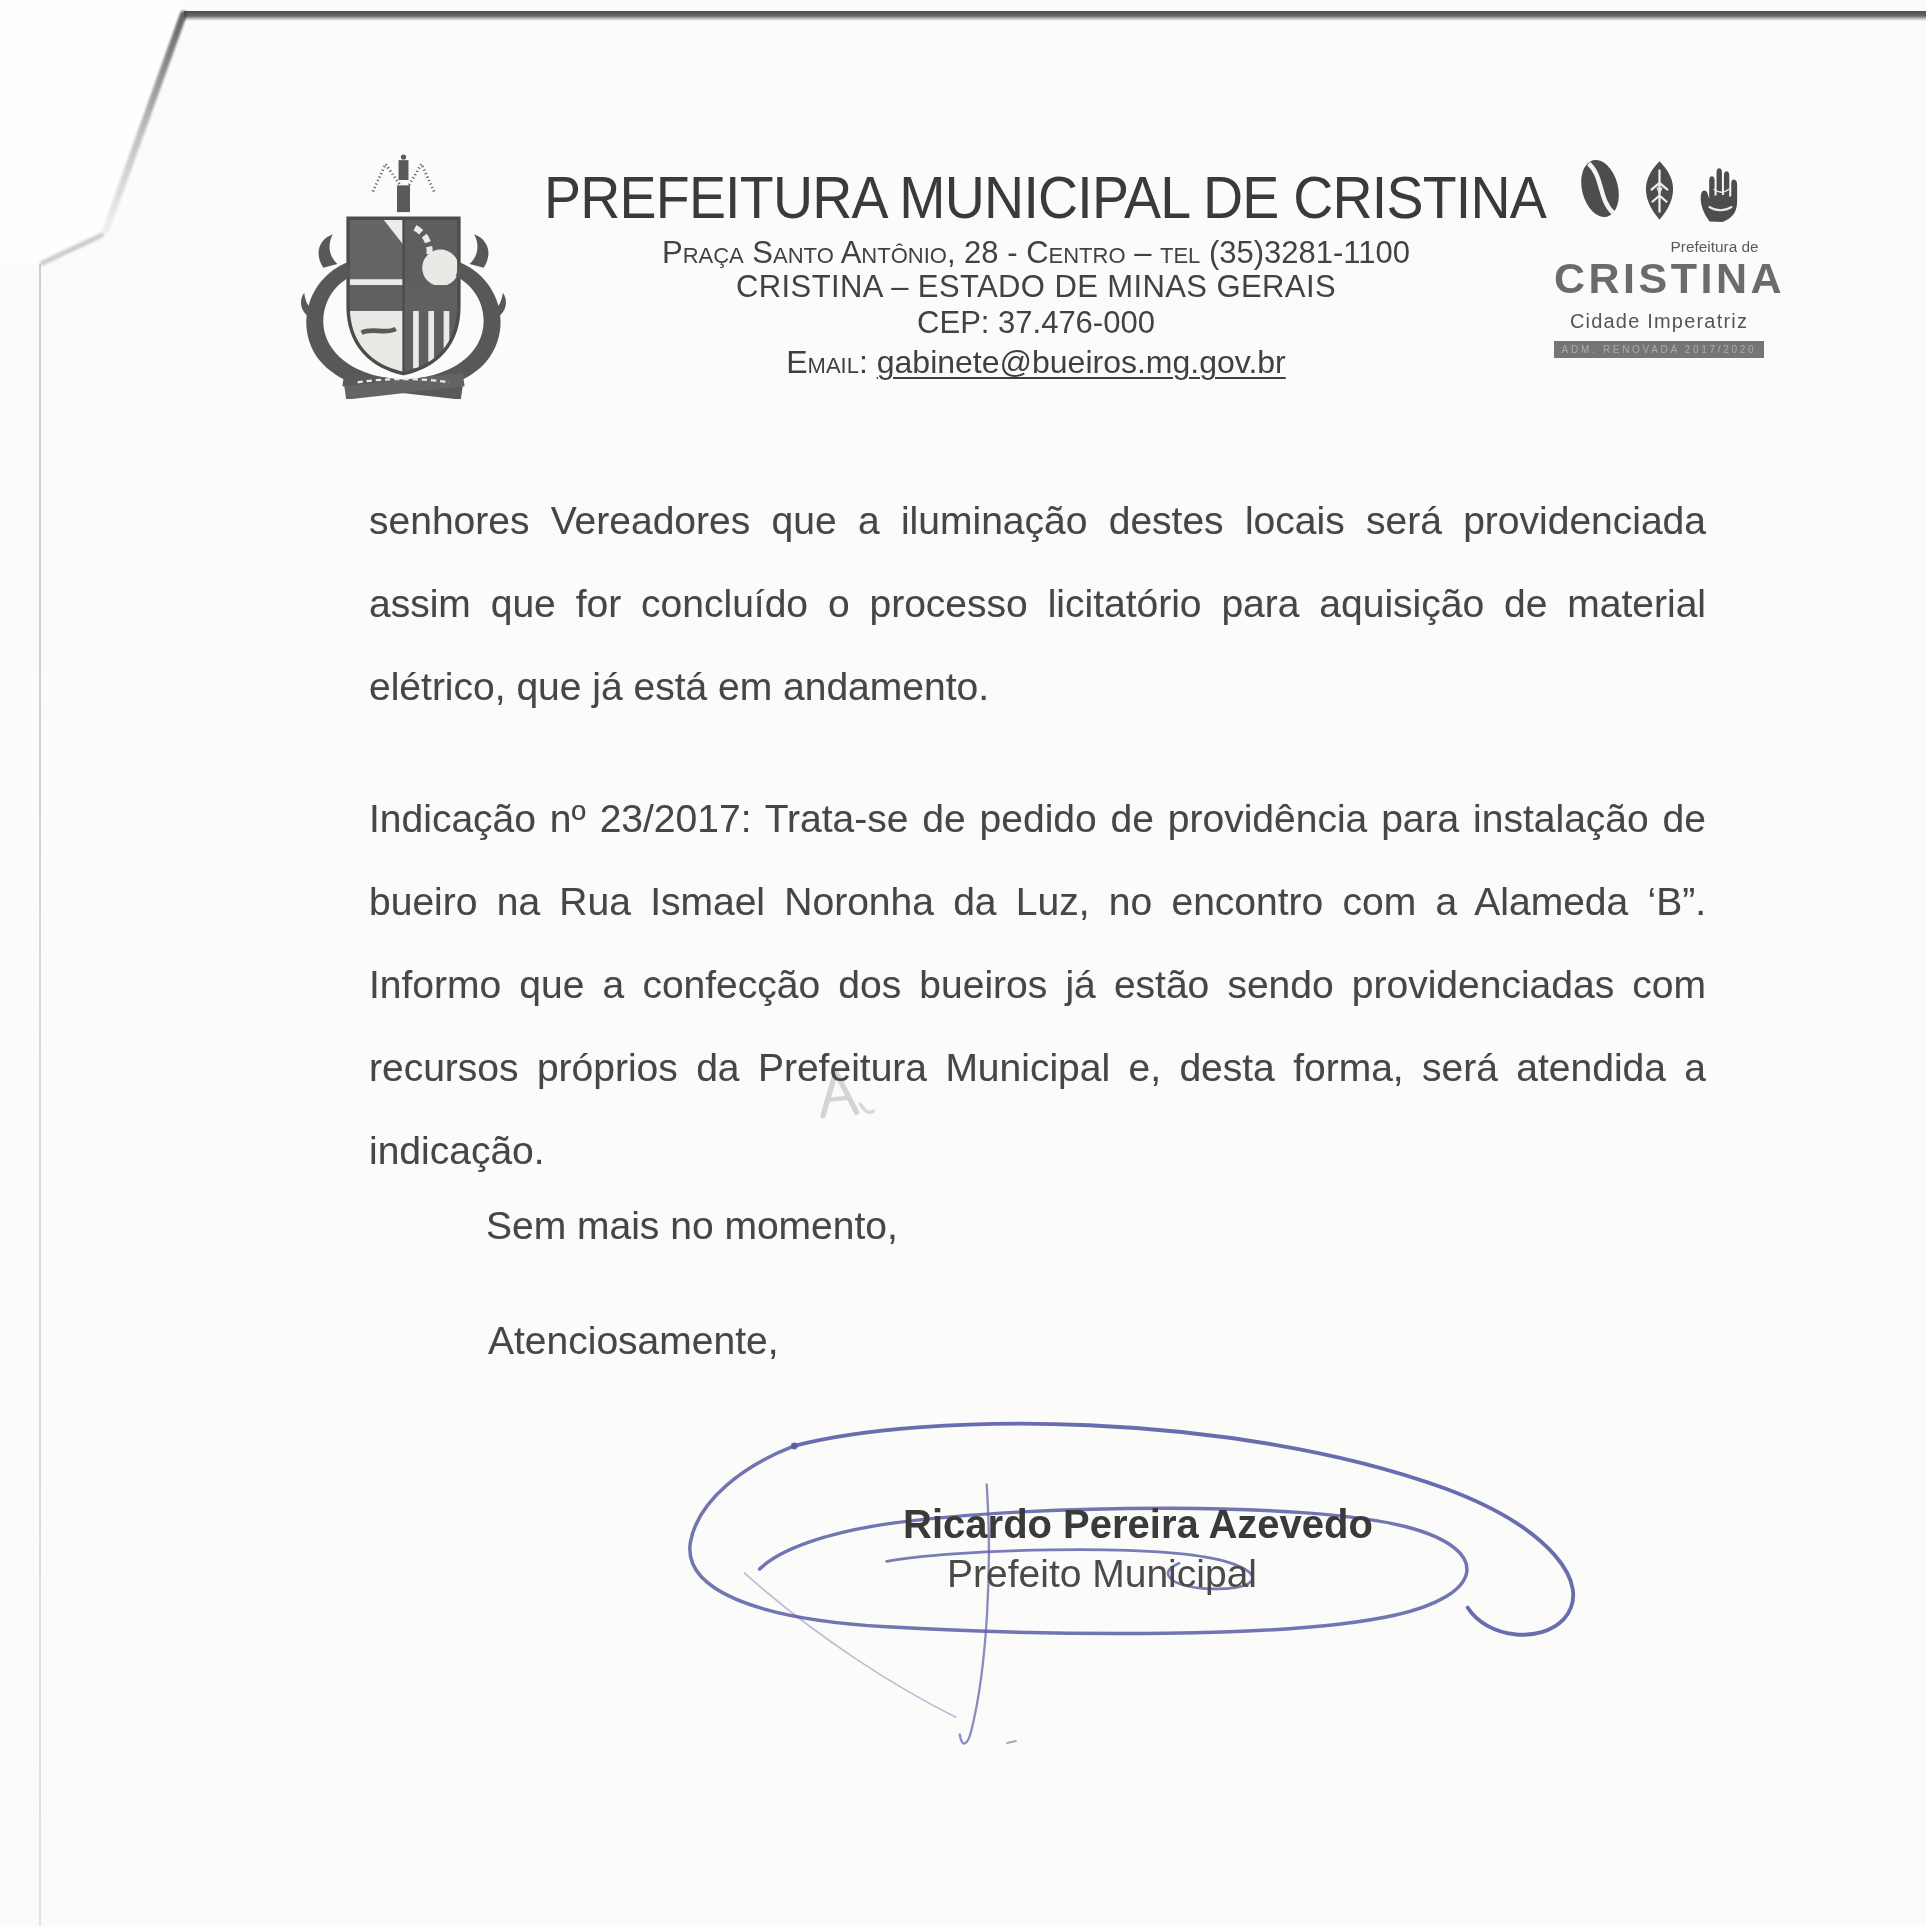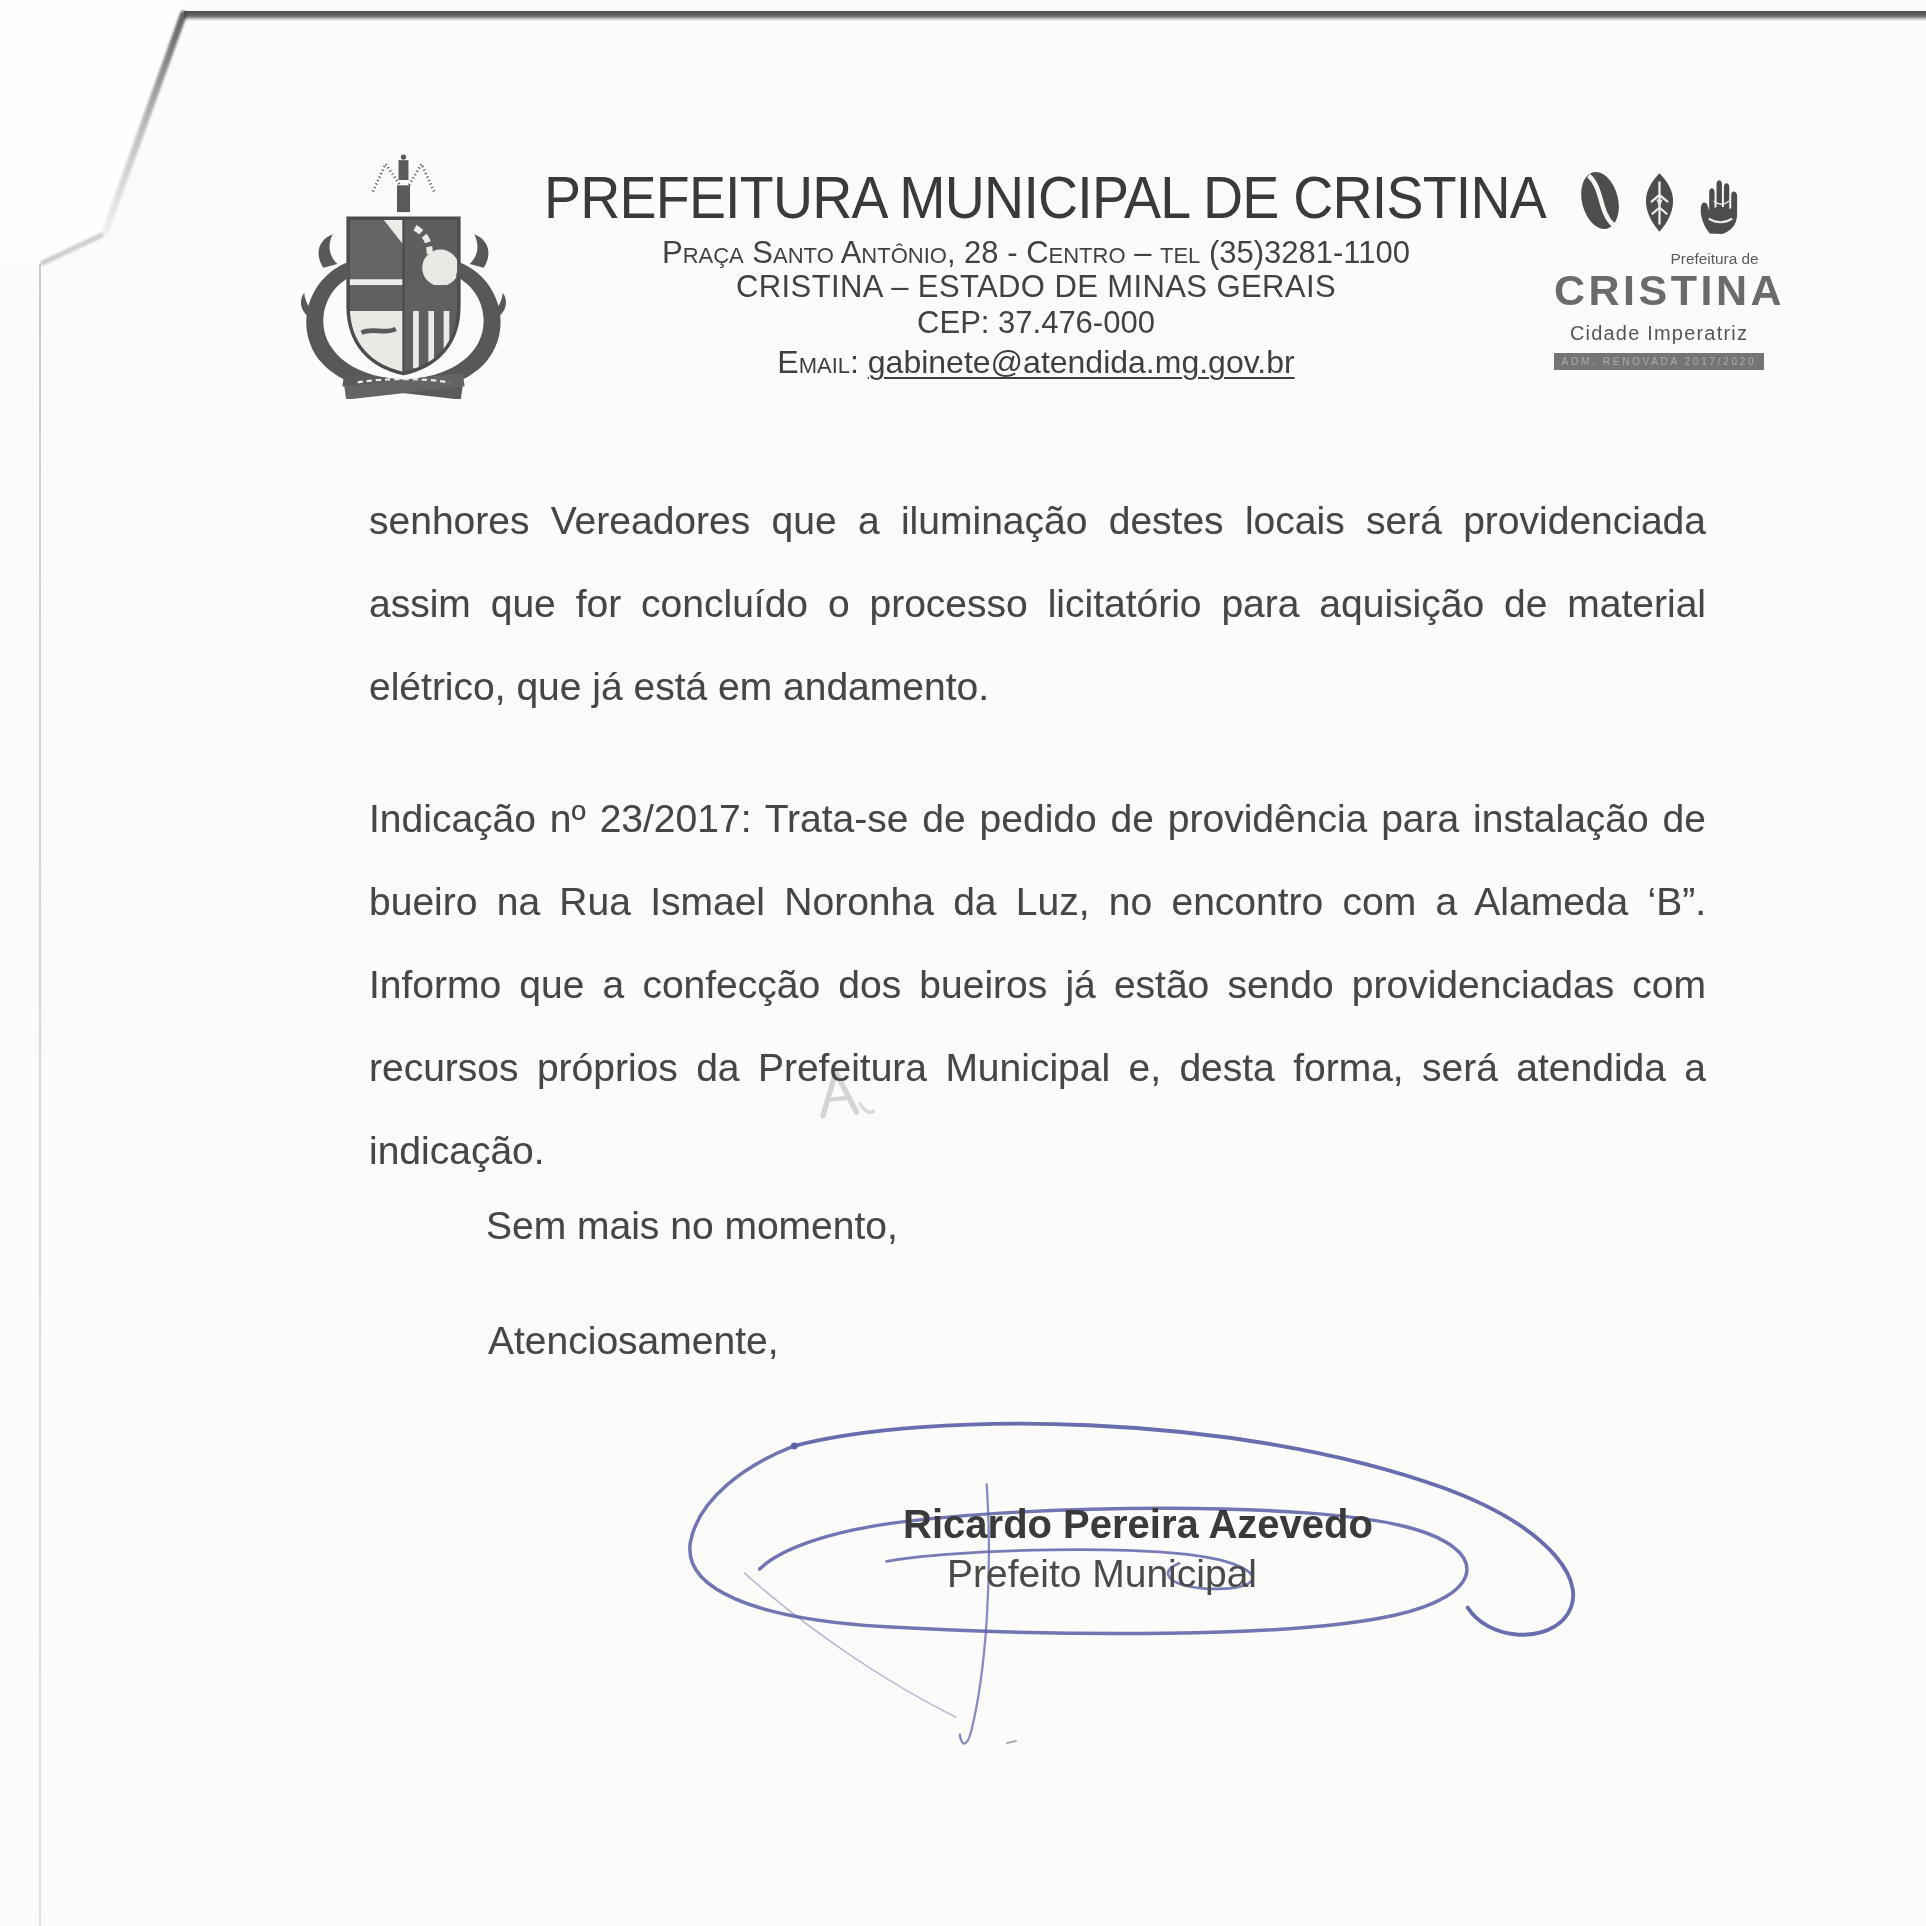"Prefeitura de" .logo { top: 163px -> 151px }
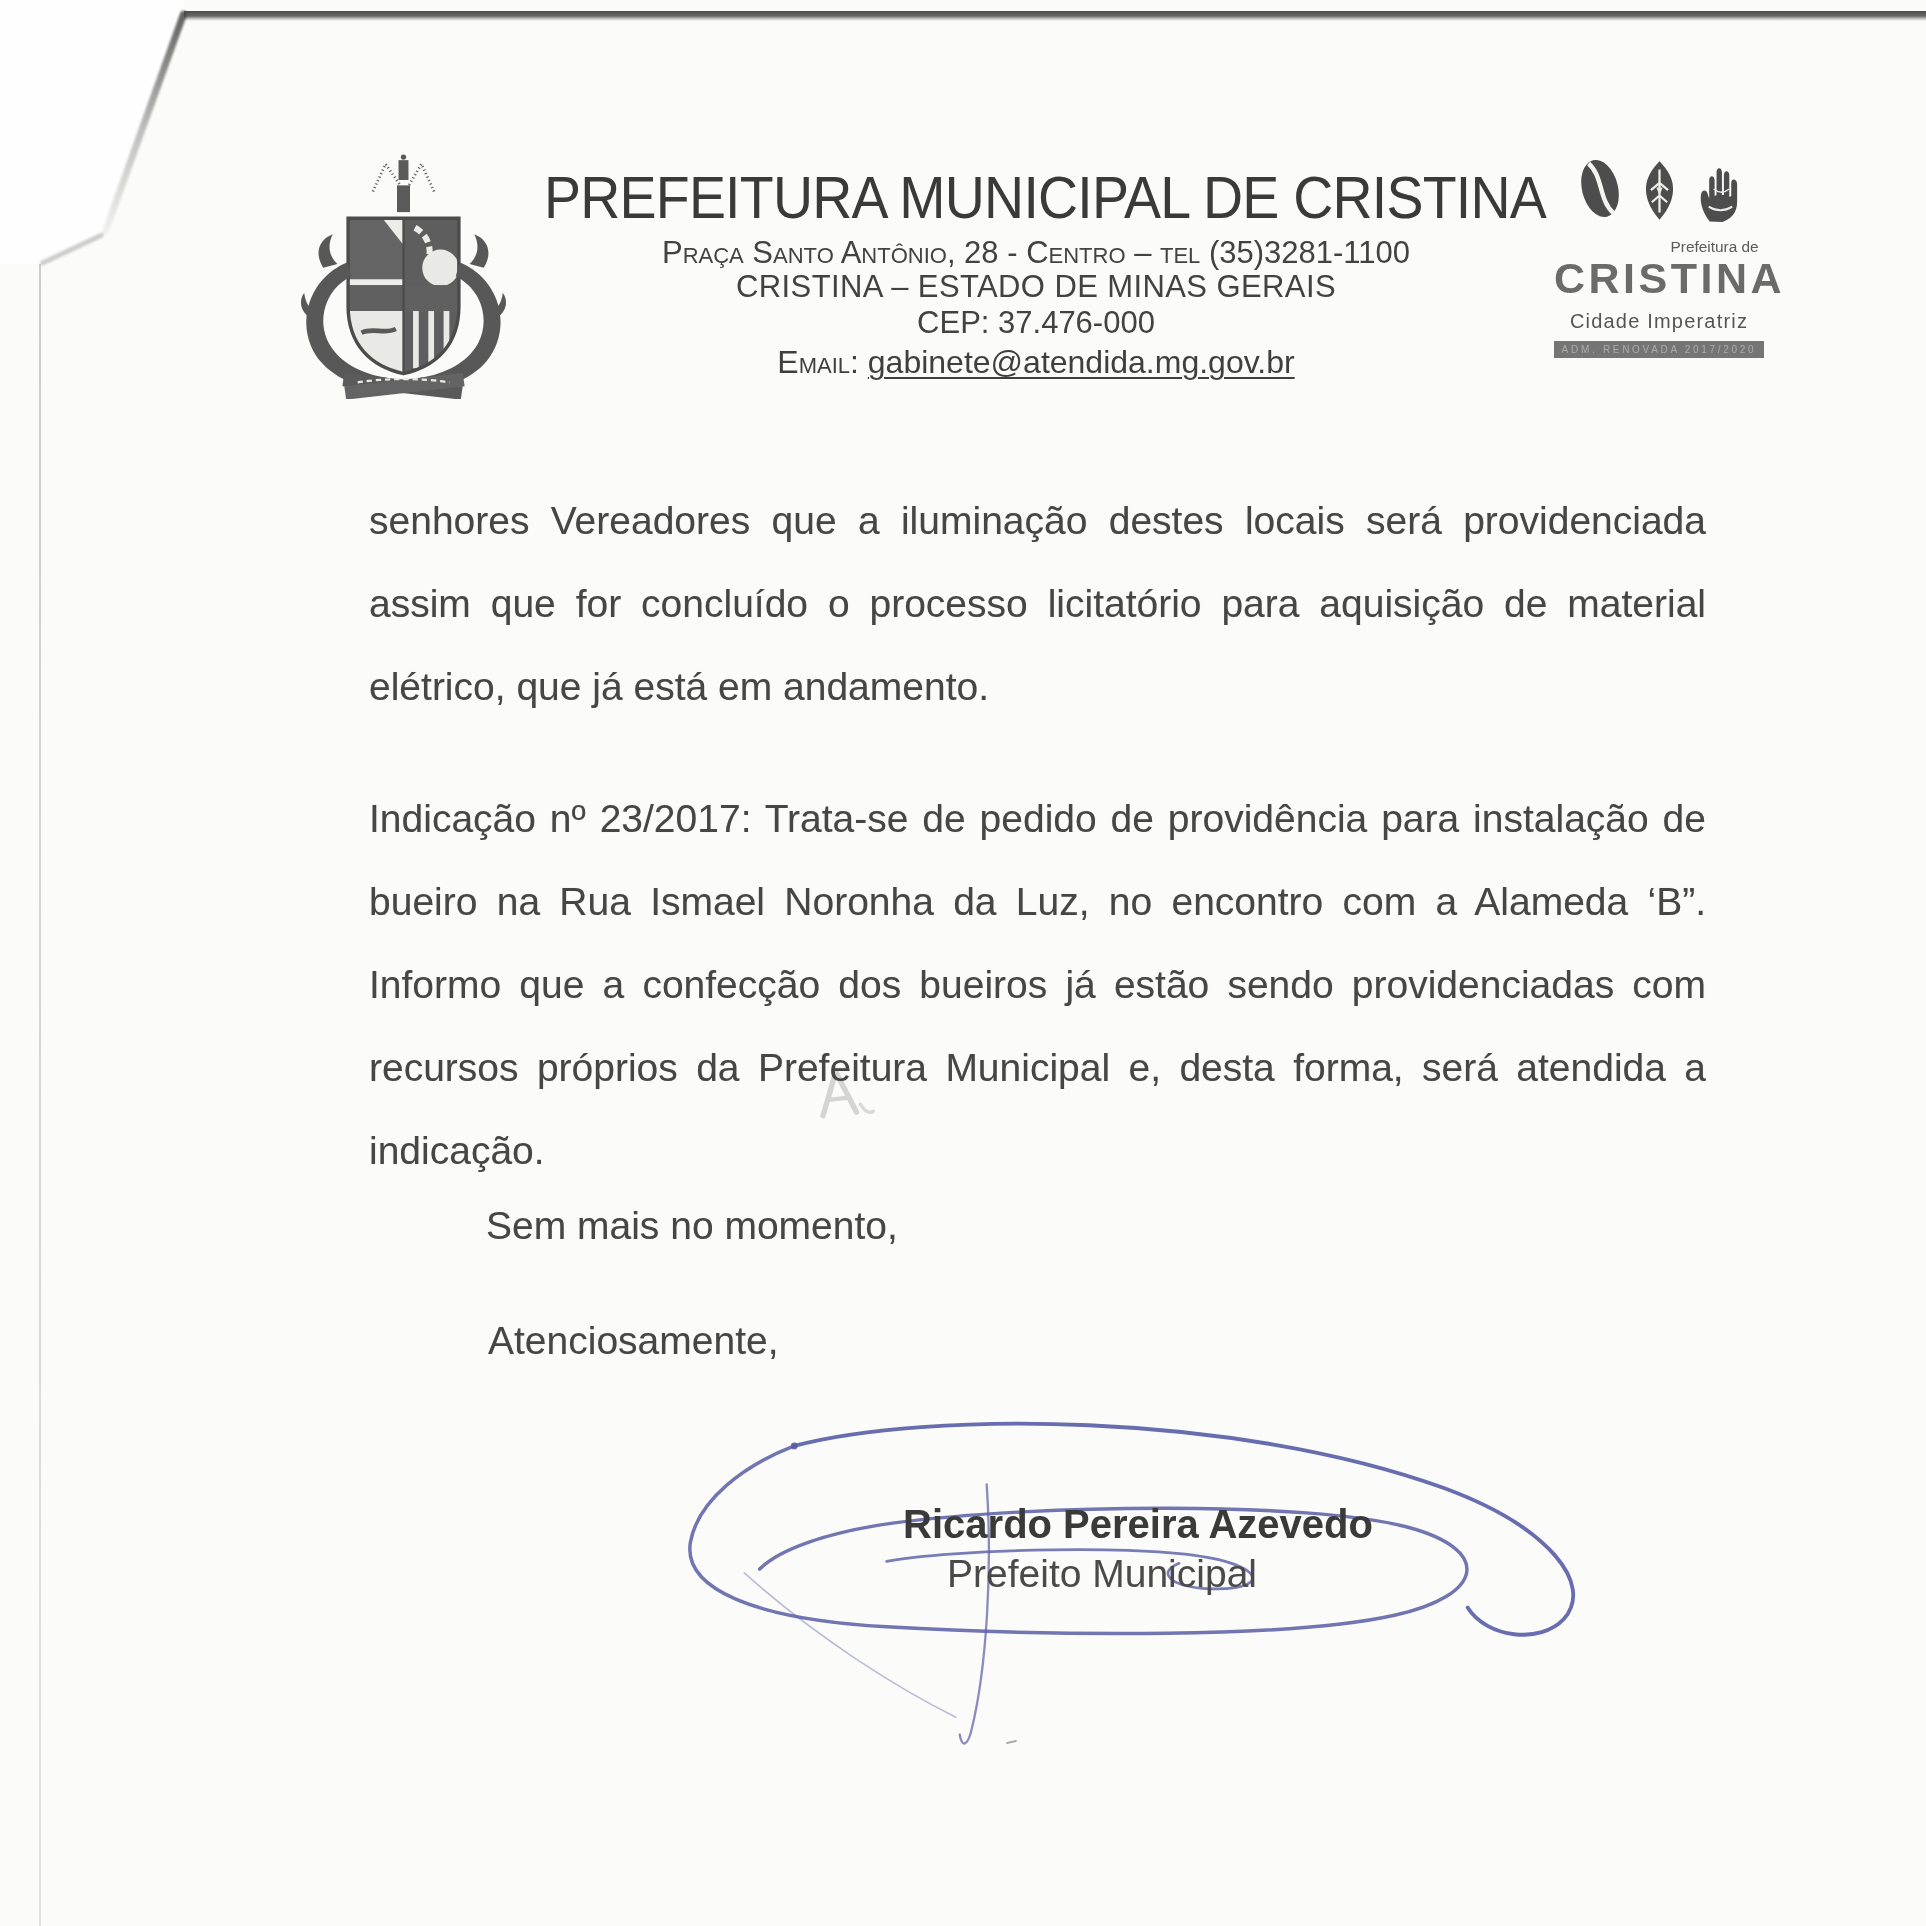"gabinete@atendida.mg.gov.br" span.addr { text: gabinete@atendida.mg.gov.br -> gabinete@bueiros.mg.gov.br }
